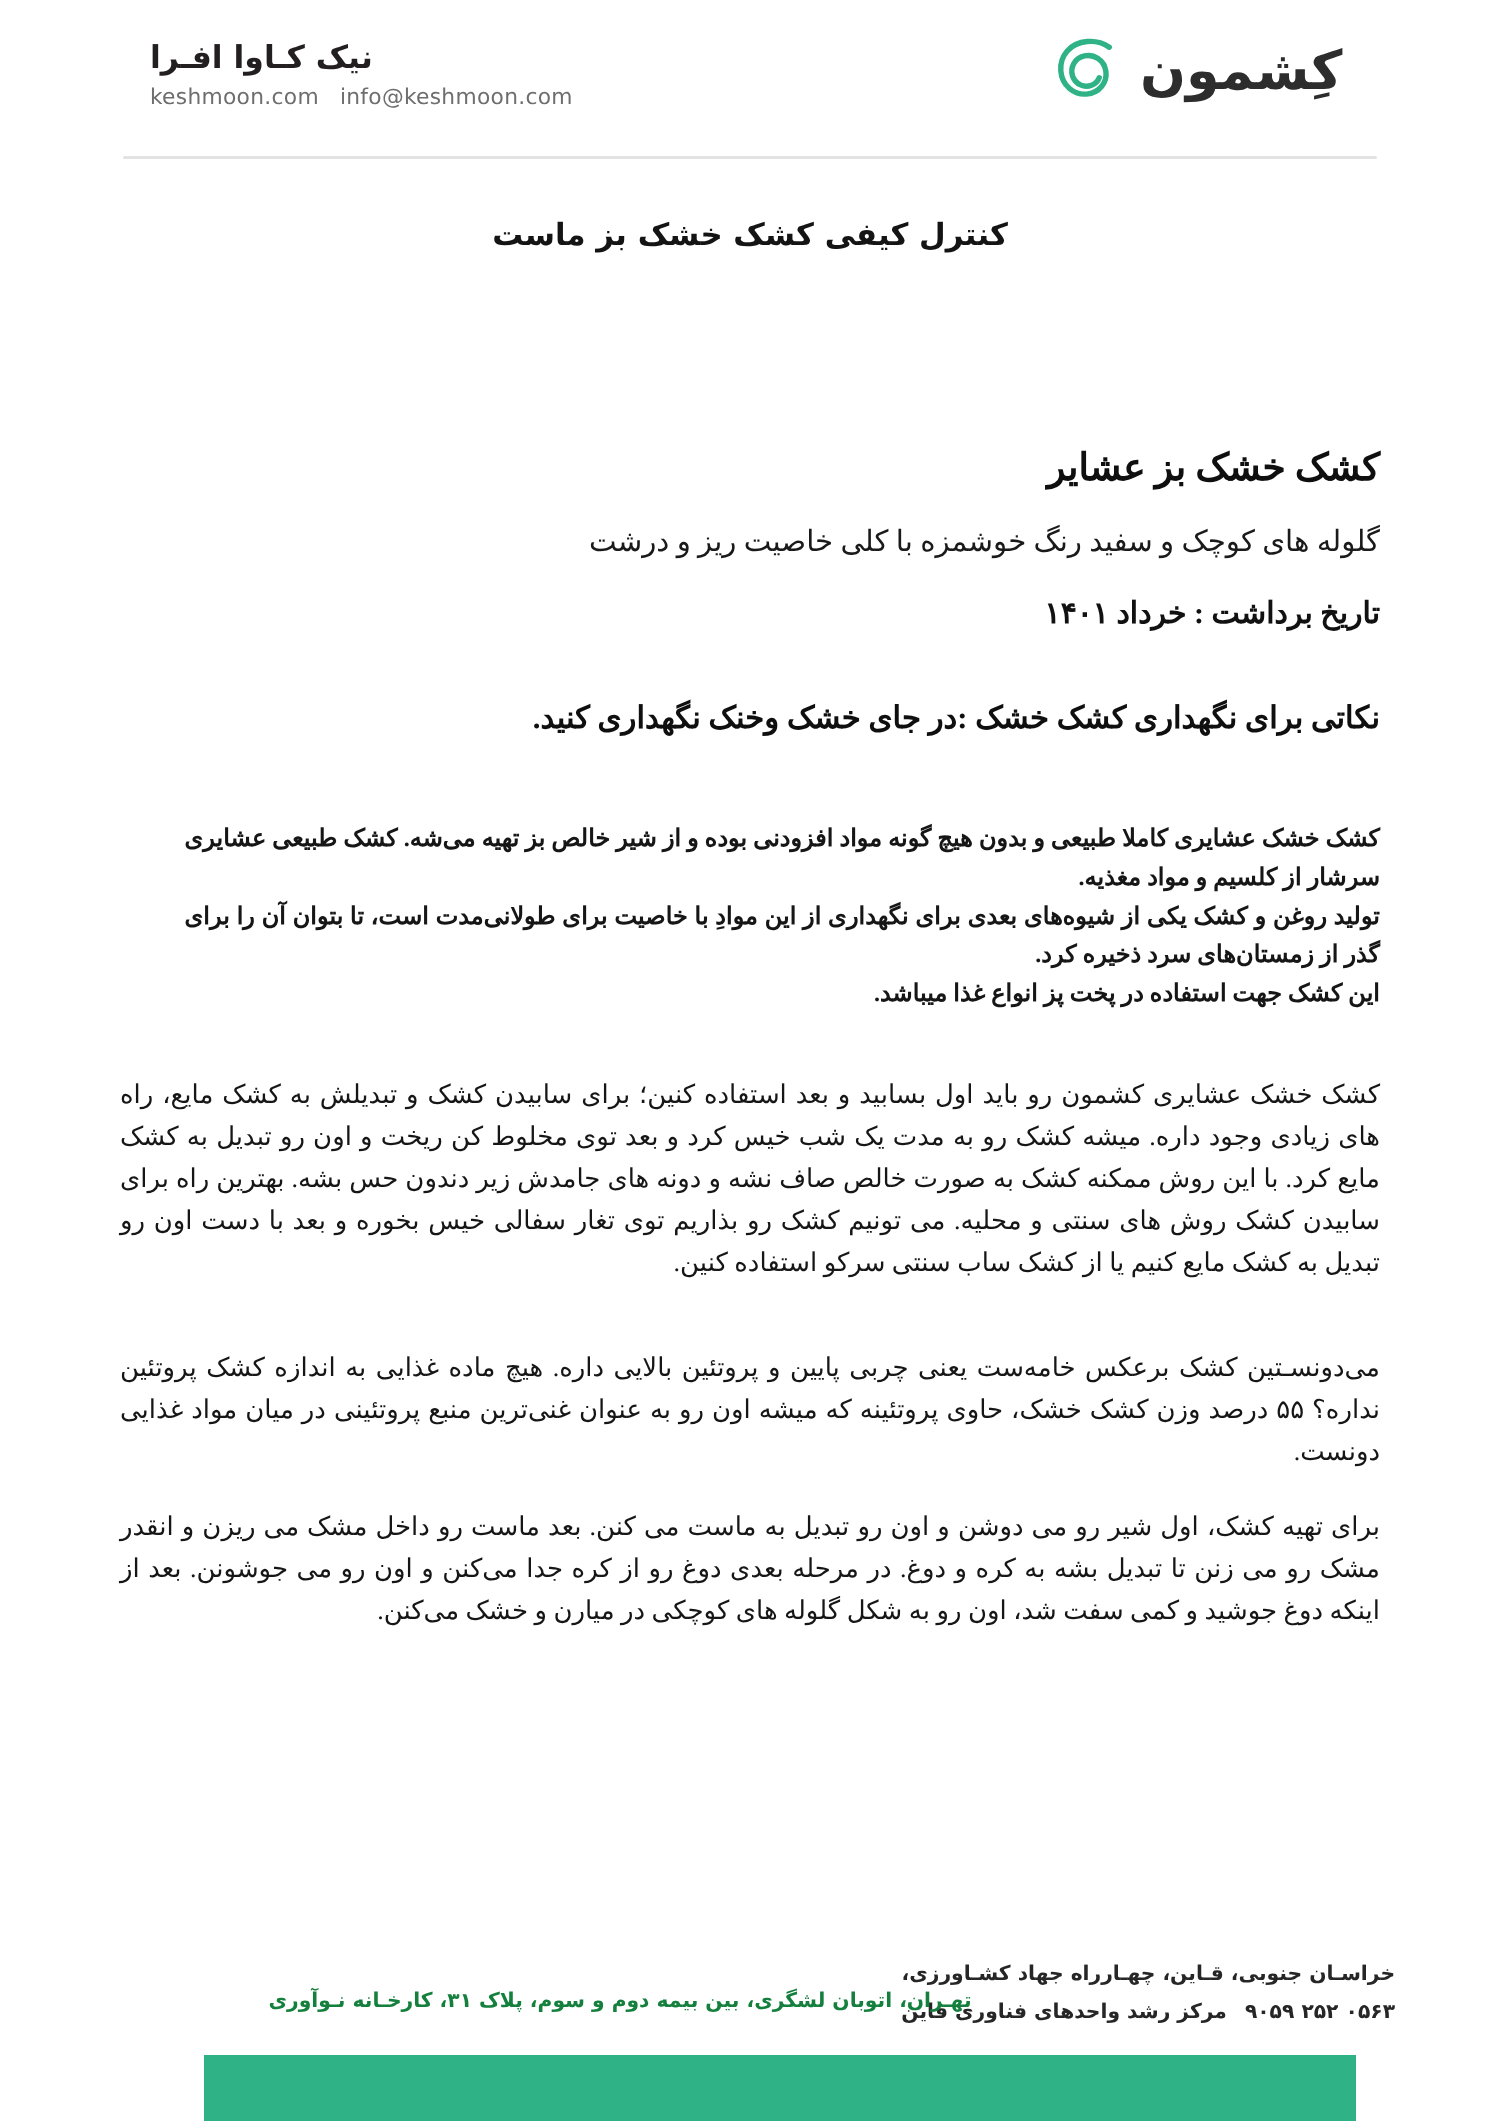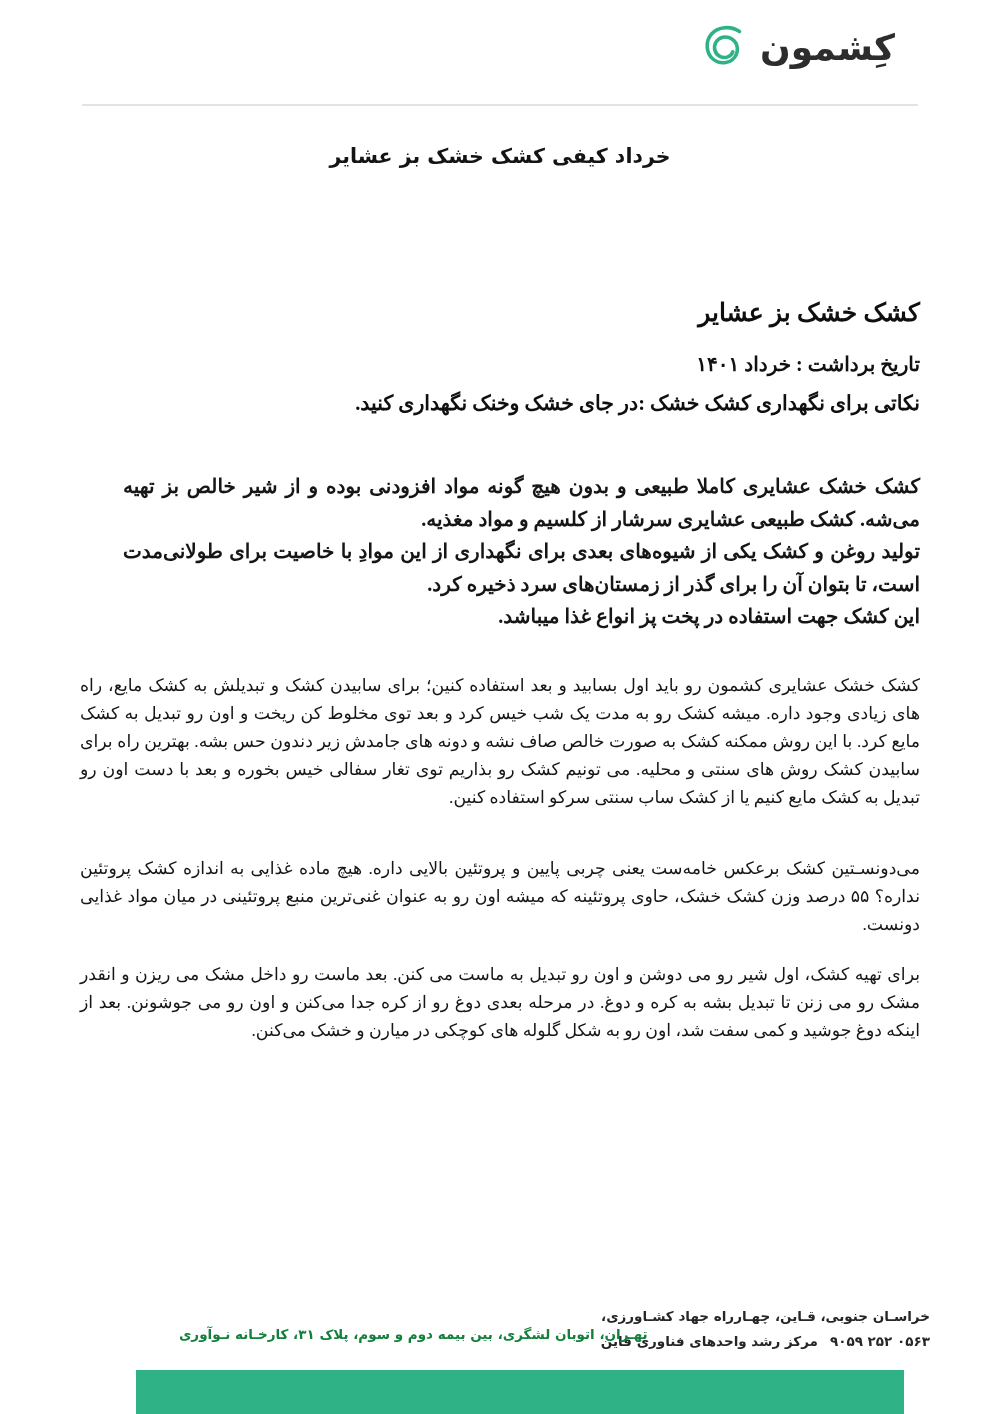"نیک کـاوا افـرا" div.brand-left { html: none -> <div> <div>نیک کـاوا افـرا</div> <div> <span>keshmoon.com</span><span></span><span>info@keshmoon.com</span> </div> </div> }
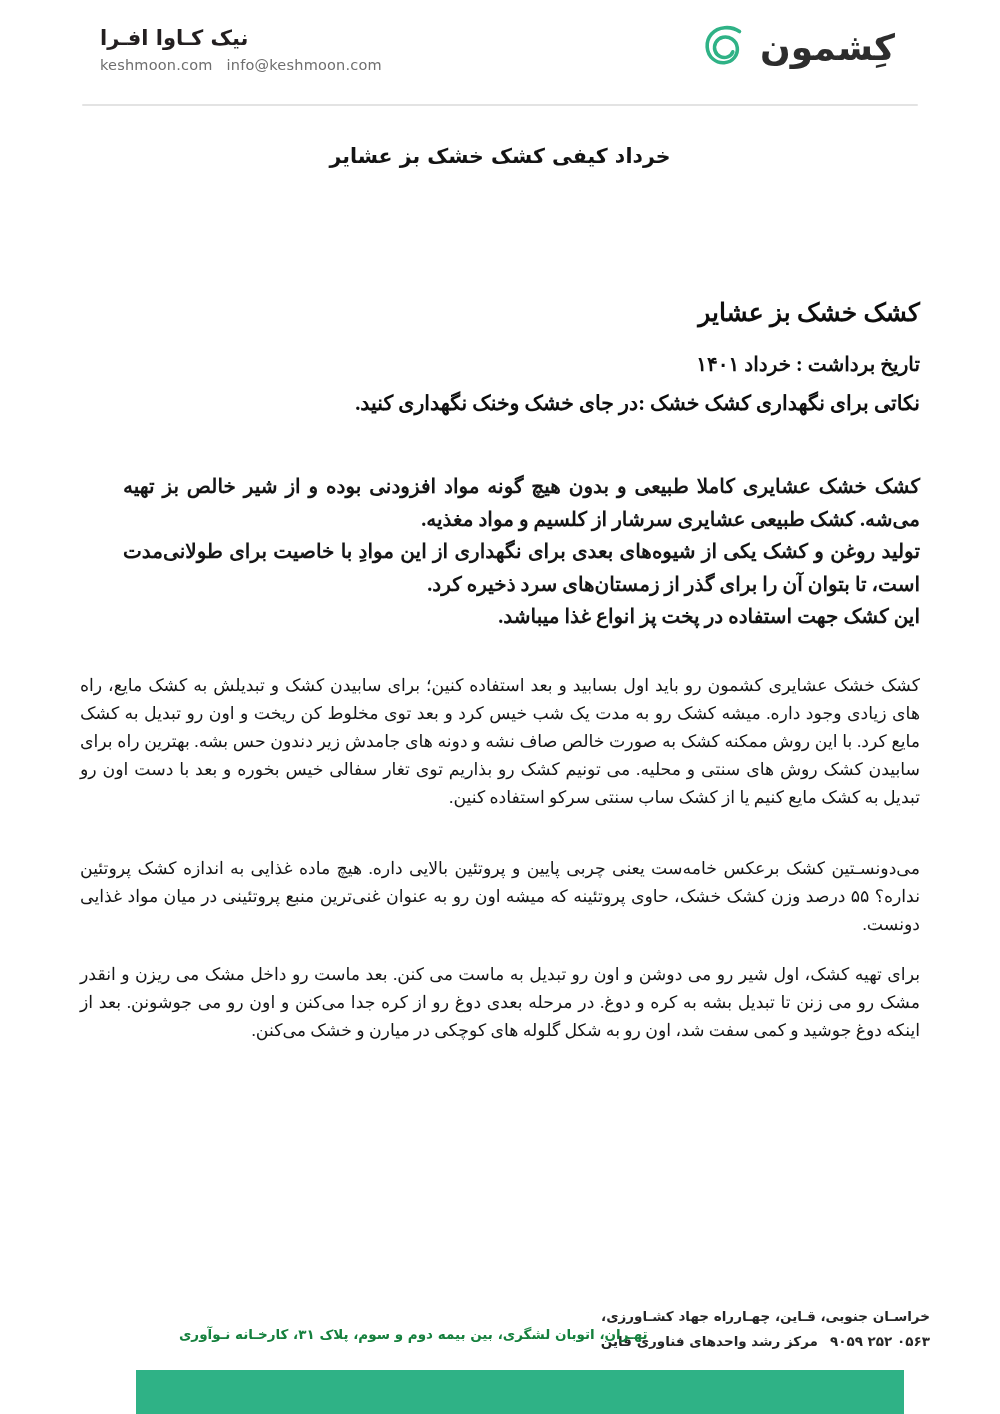"خرداد کیفی کشک خشک بز" div.doc-title { text: خرداد کیفی کشک خشک بز عشایر -> کنترل کیفی کشک خشک بز ماست }
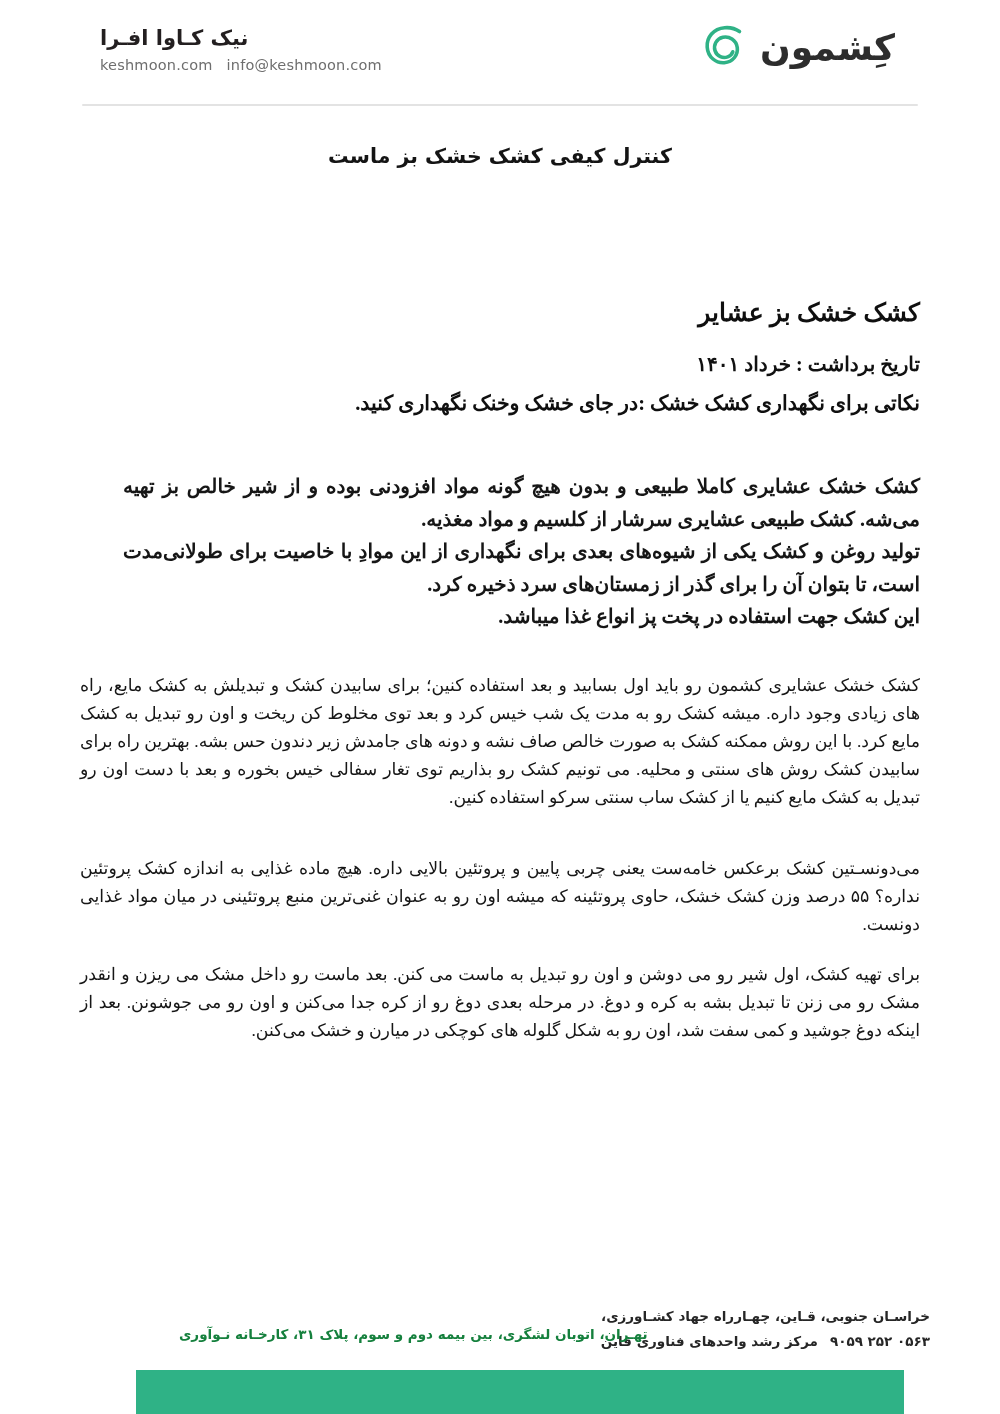"گلوله های کوچک و سفید" div.subtitle { html: none -> <div>گلوله های کوچک و سفید رنگ خوشمزه با کلی خاصیت ریز و درشت</div> }
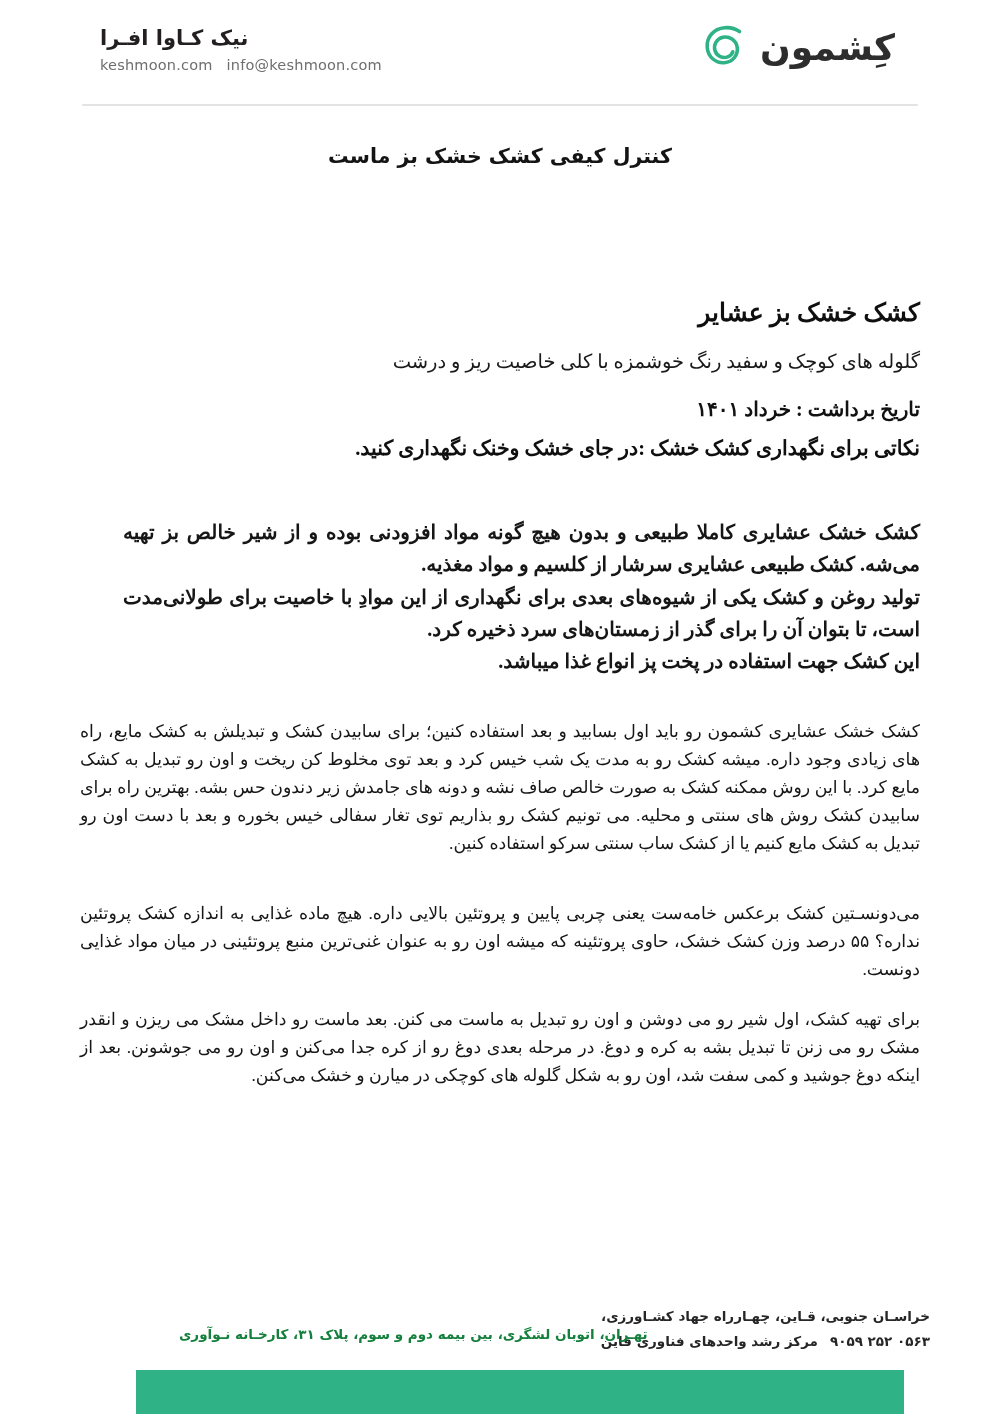"نکاتی برای نگهداری کشک خشک" .intro-block .storage-note { margin-top: 11px -> 42px }
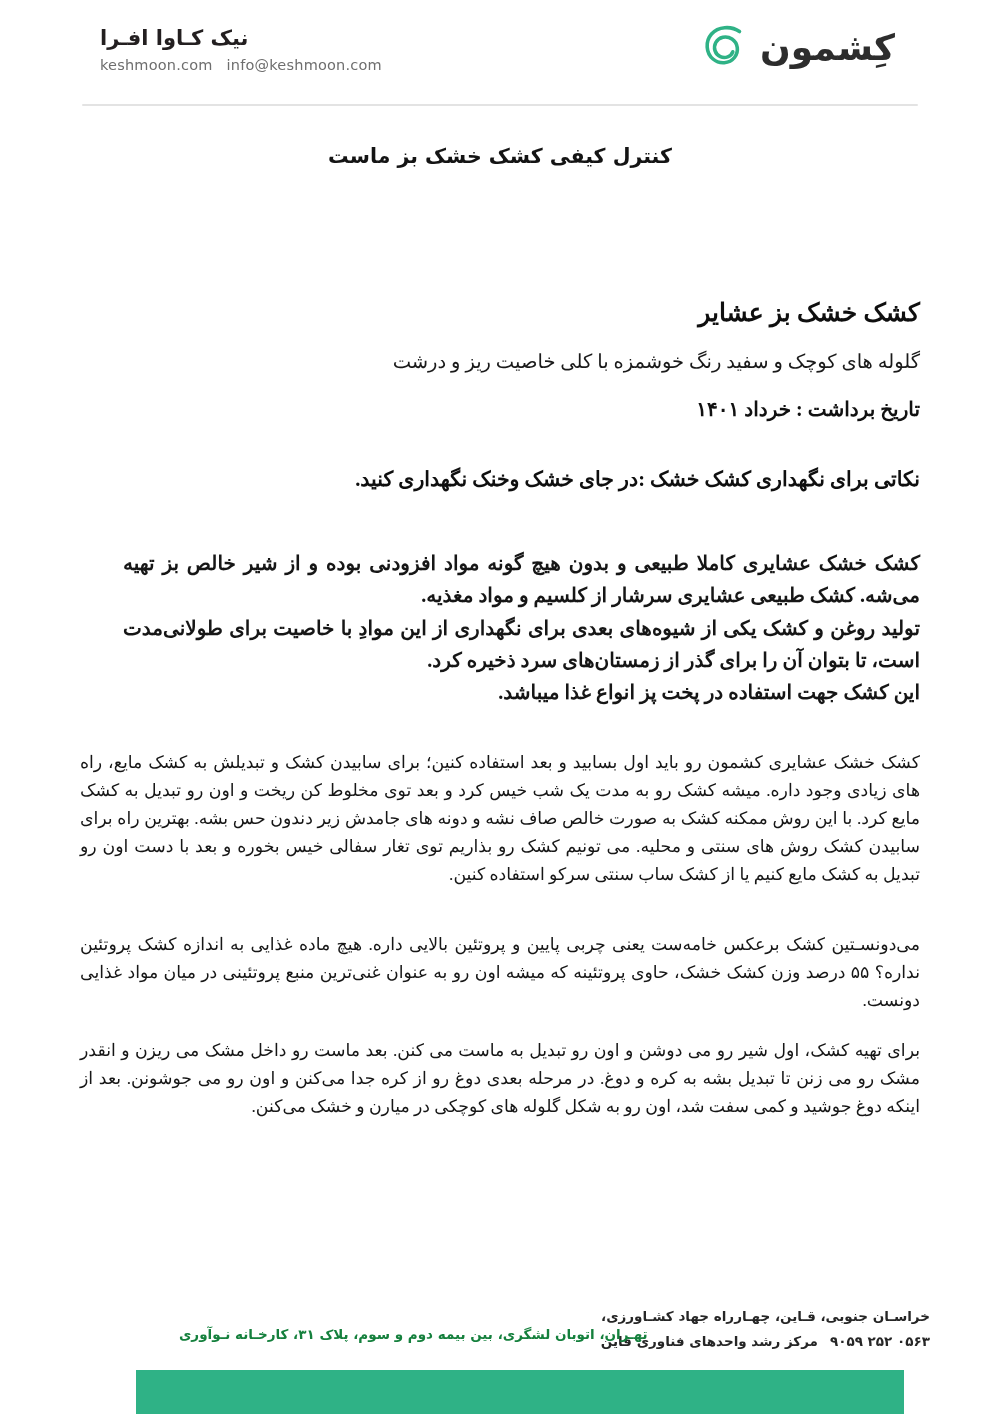"کشک خشک عشایری کاملا طبیعی" .para.bold { font-size: 20px -> 16px }
